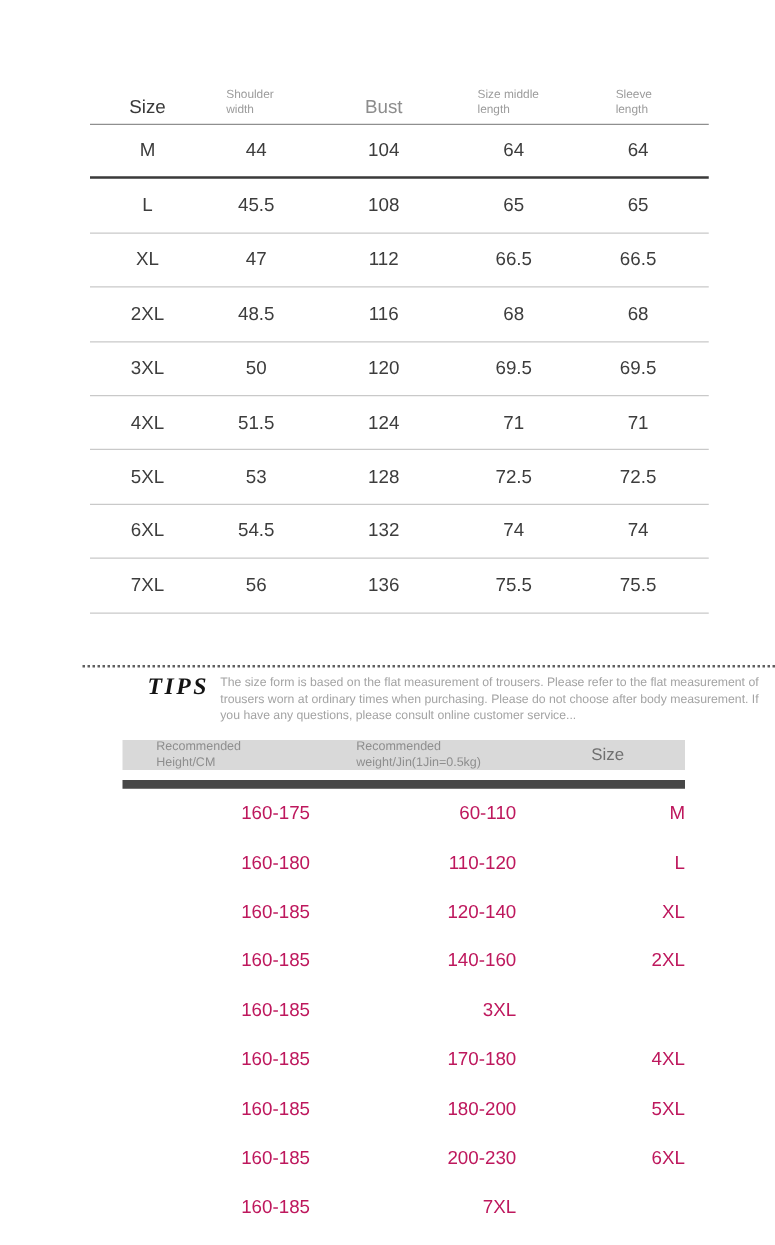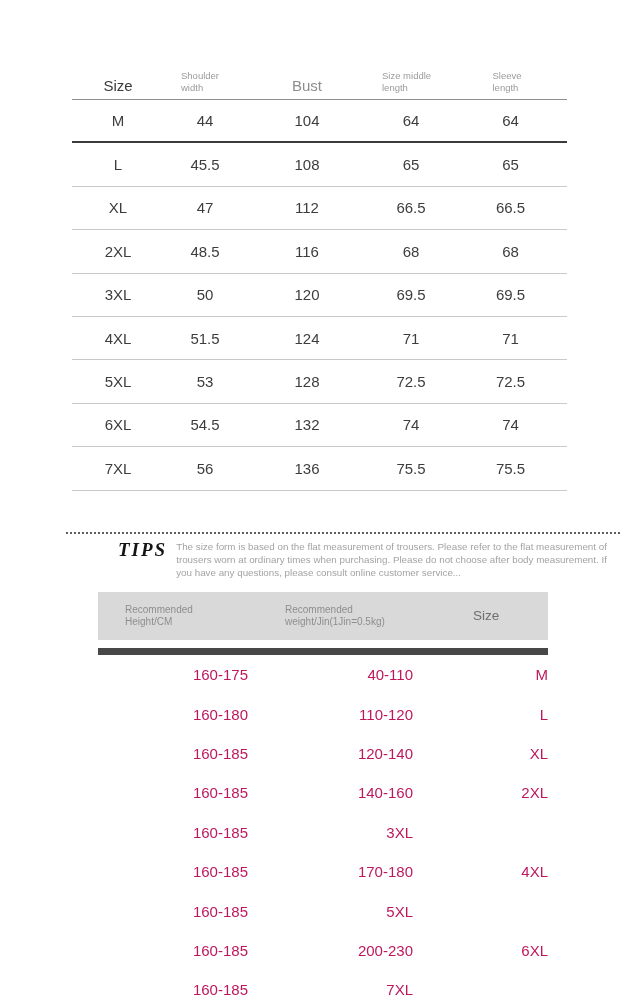"Recommended Height/CM" .ft-header { height: 48px -> 24px }
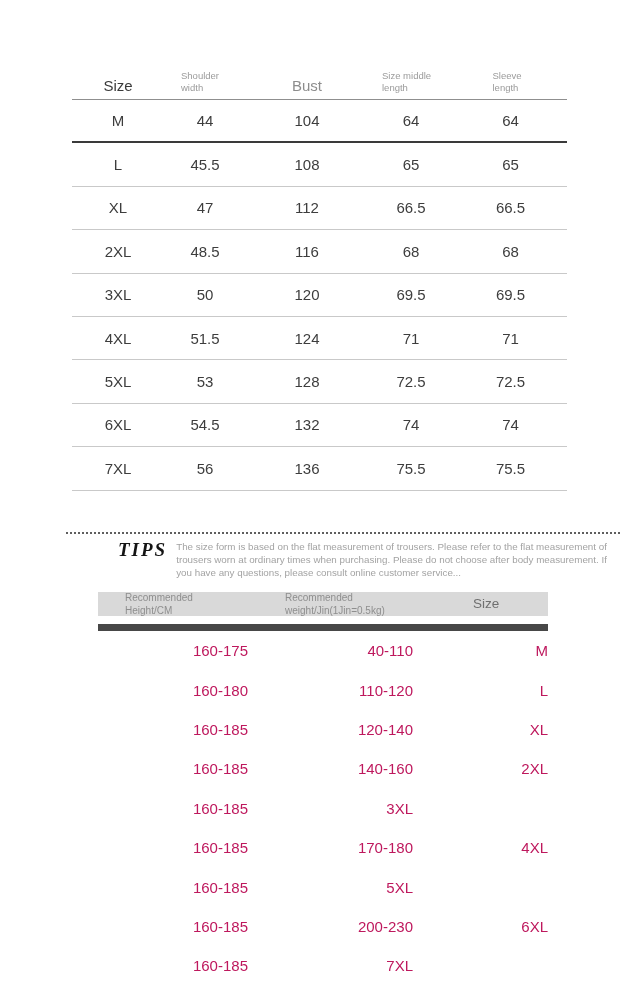"40-110" div.cell { text: 40-110 -> 60-110 }
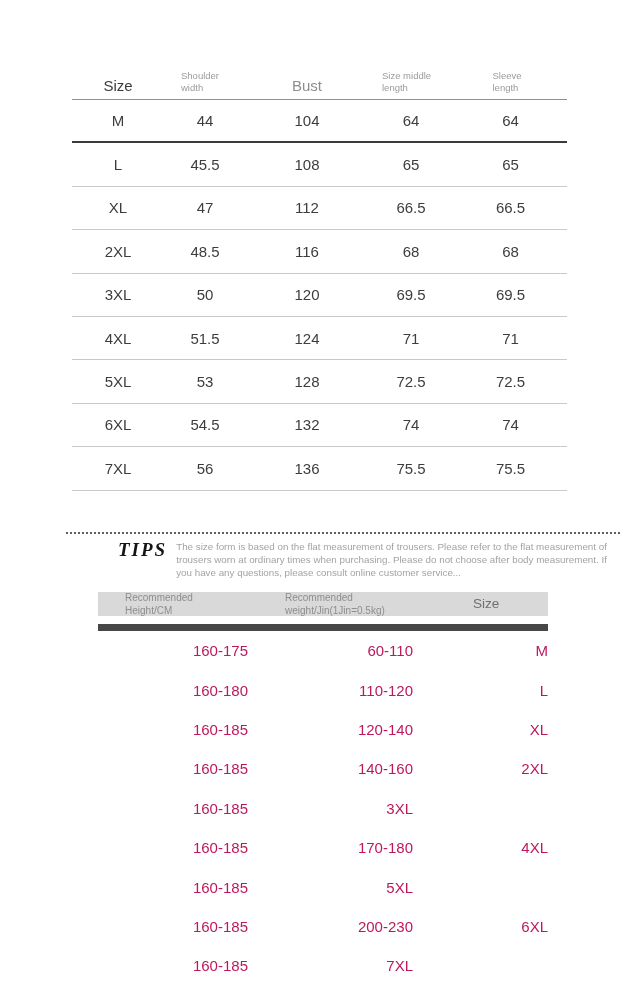"180-200" div.cell { html: none -> <div>180-200</div> }
